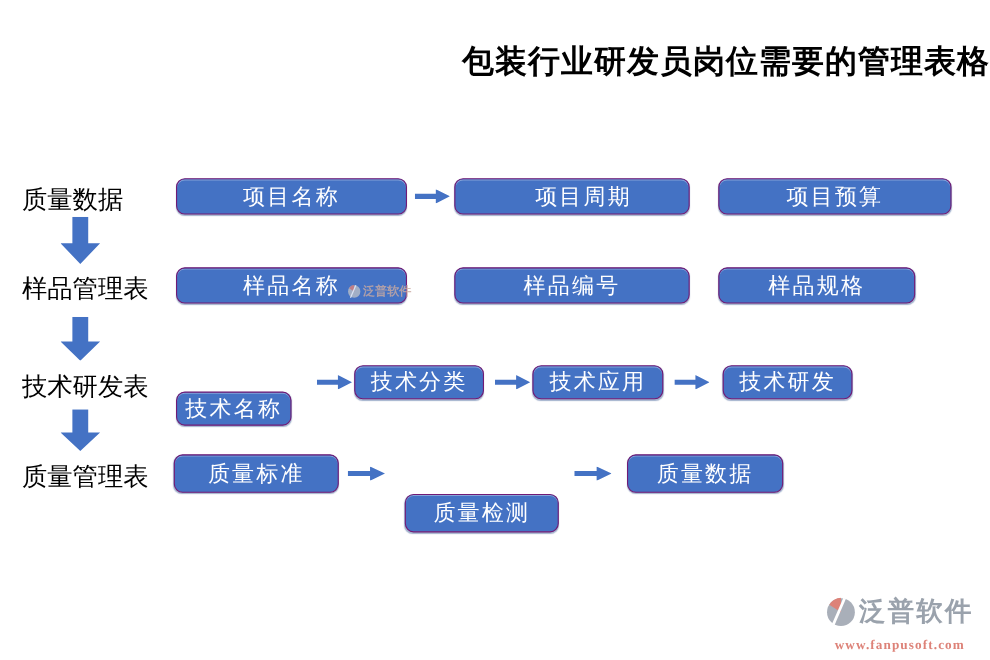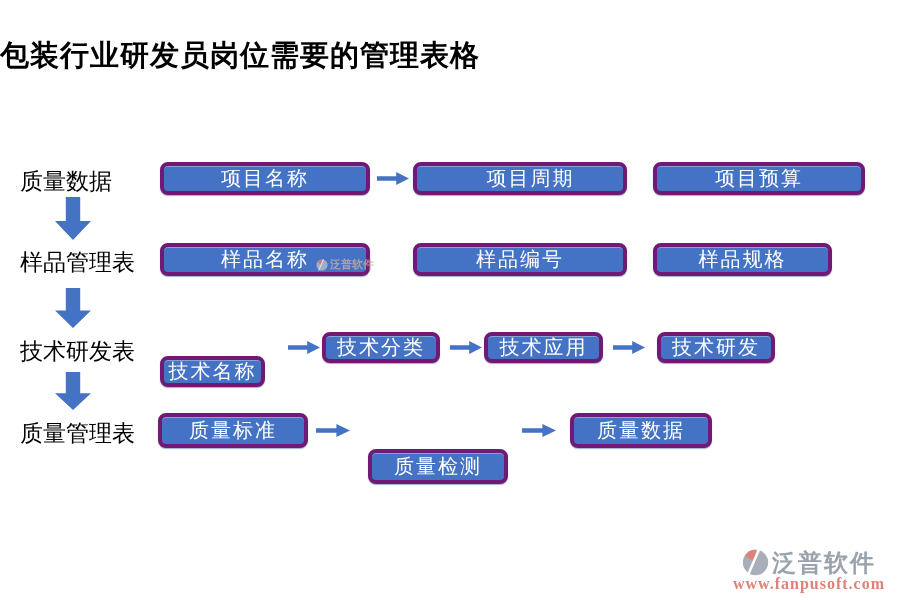"包装行业研发员岗位需要的管理表格" .title { text-align: left -> right }
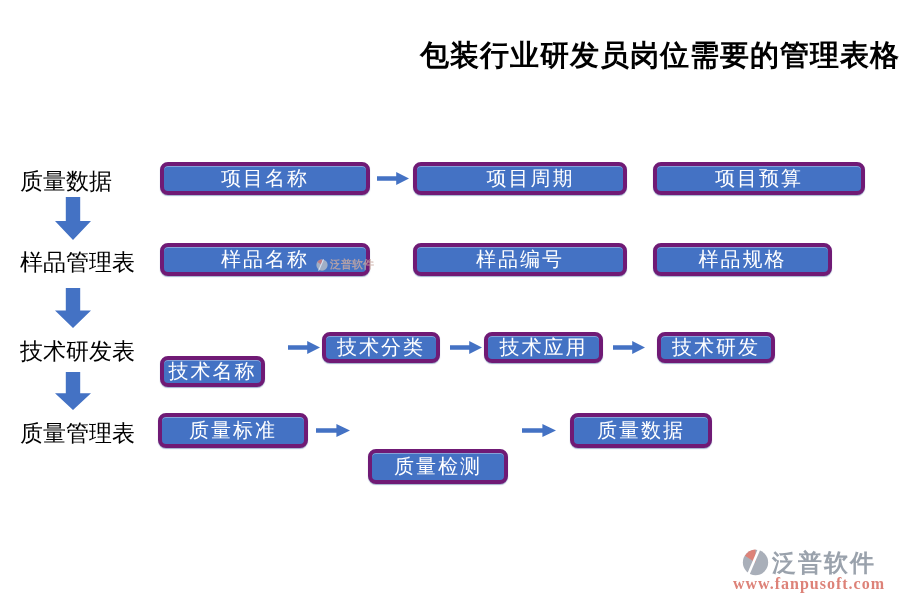"项目名称" .box { border: 4px solid #701a75 -> 1px solid #701a75 }
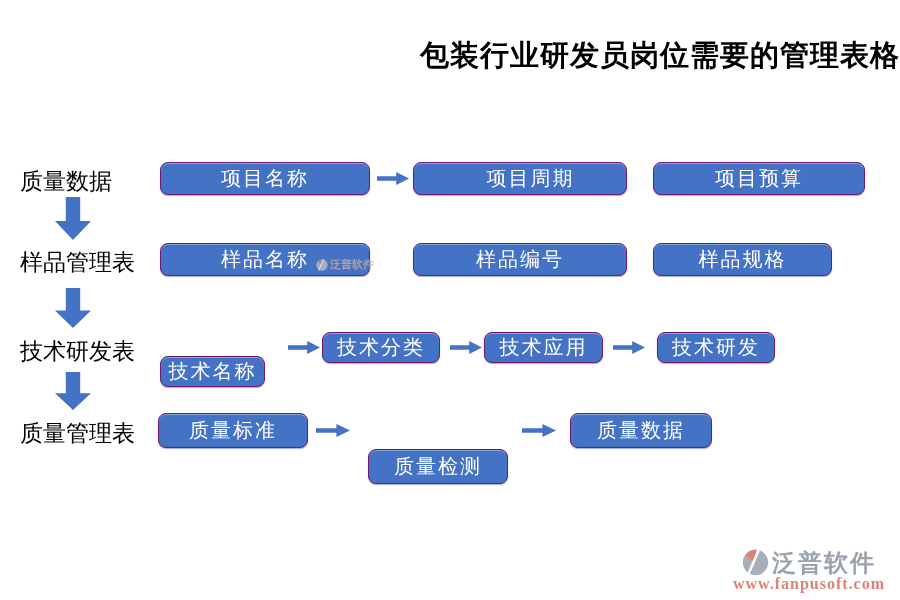"www.fanpusoft.com" .footer-url { font-size: 16px -> 12px; margin-top: 0 -> 10px }
